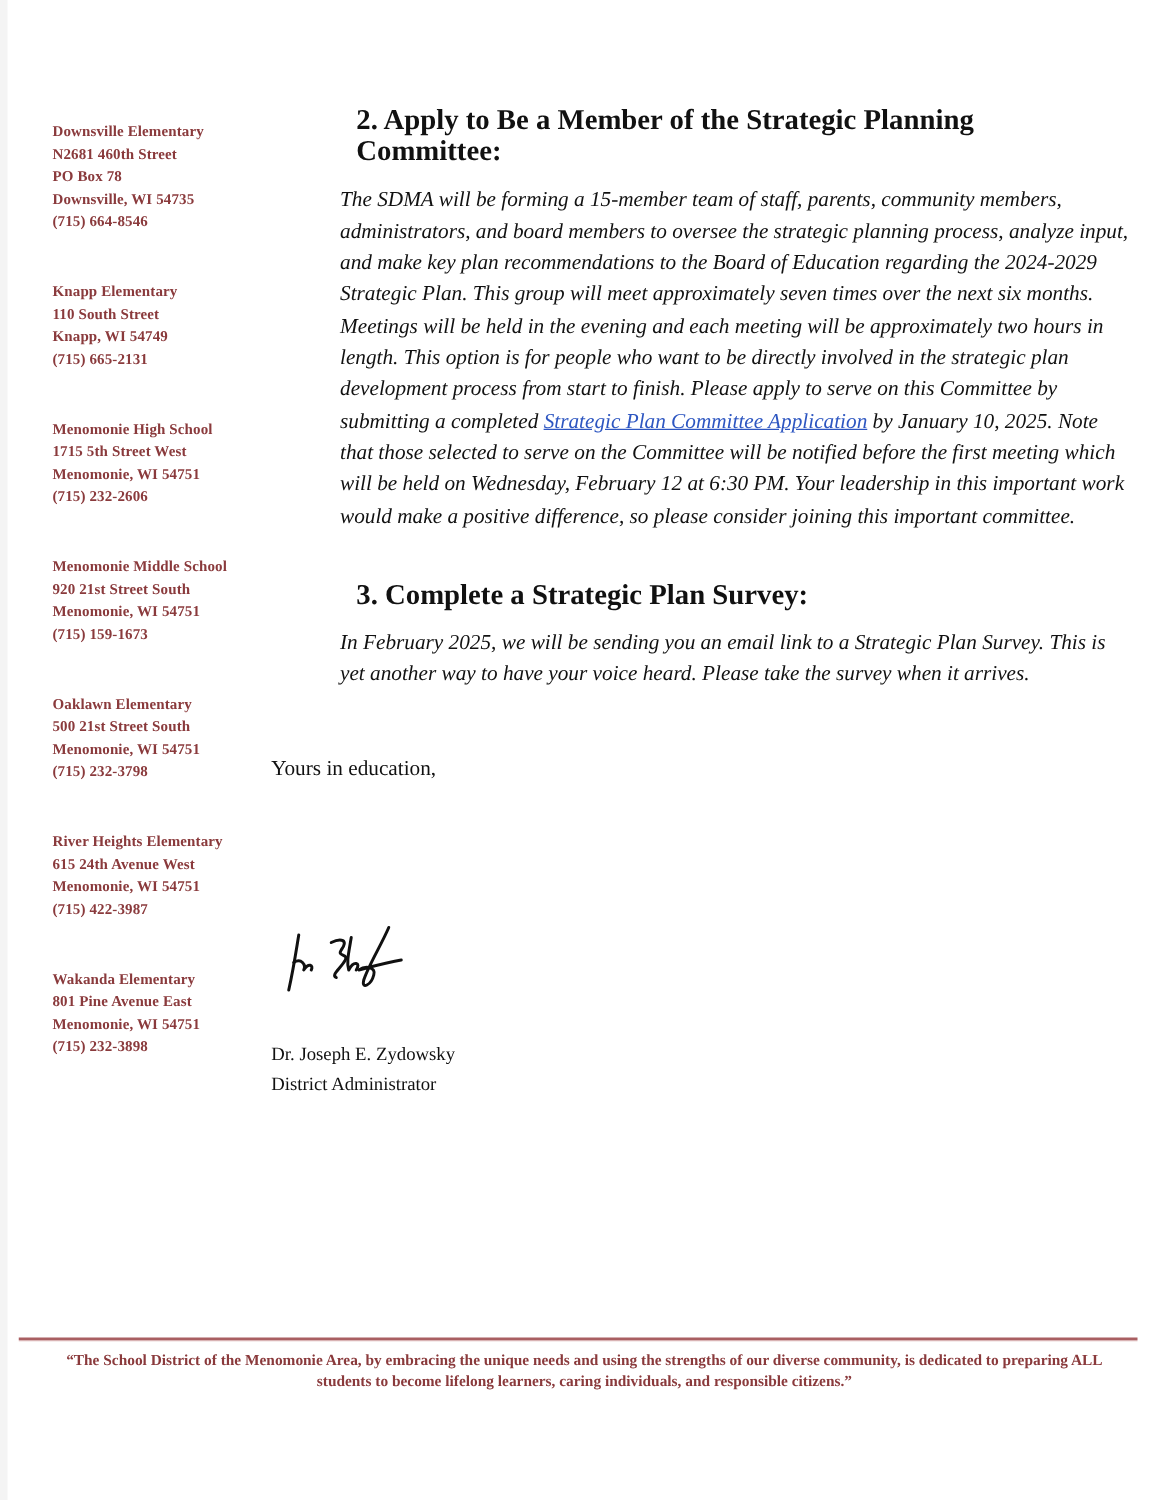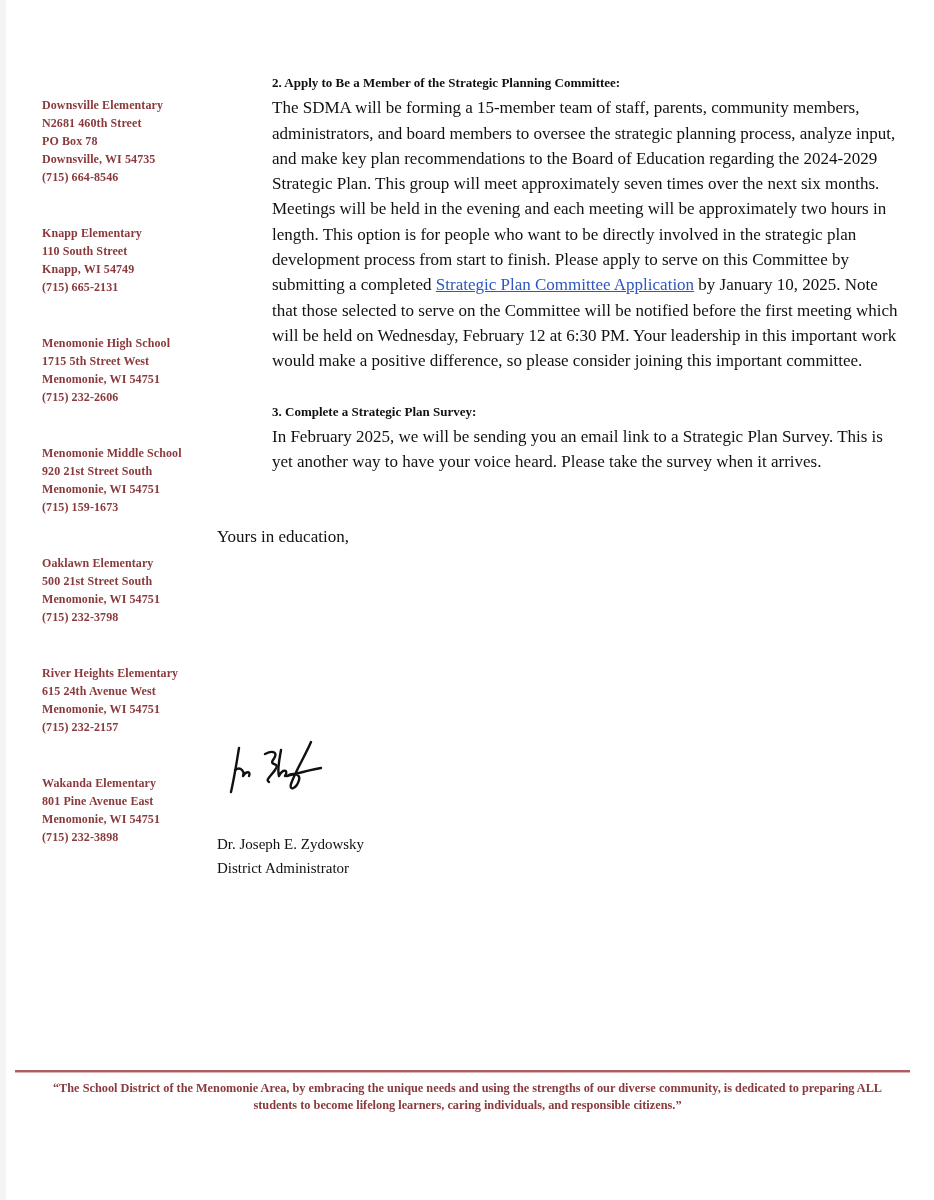"2. Apply to Be a" .section h3 { font-size: 13px -> 23px; margin: 0 -> 13px }
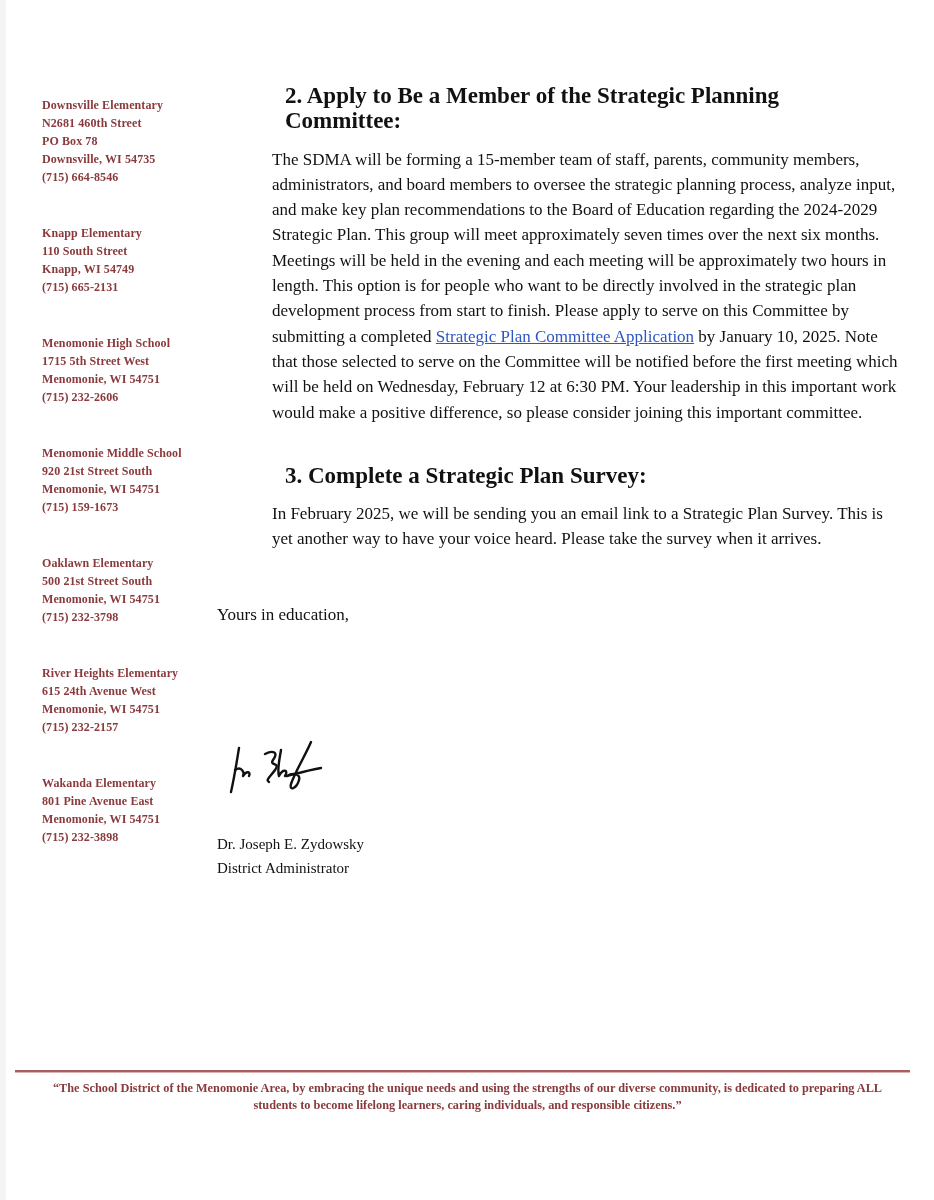"The SDMA will be forming" .section p { font-style: none -> italic }
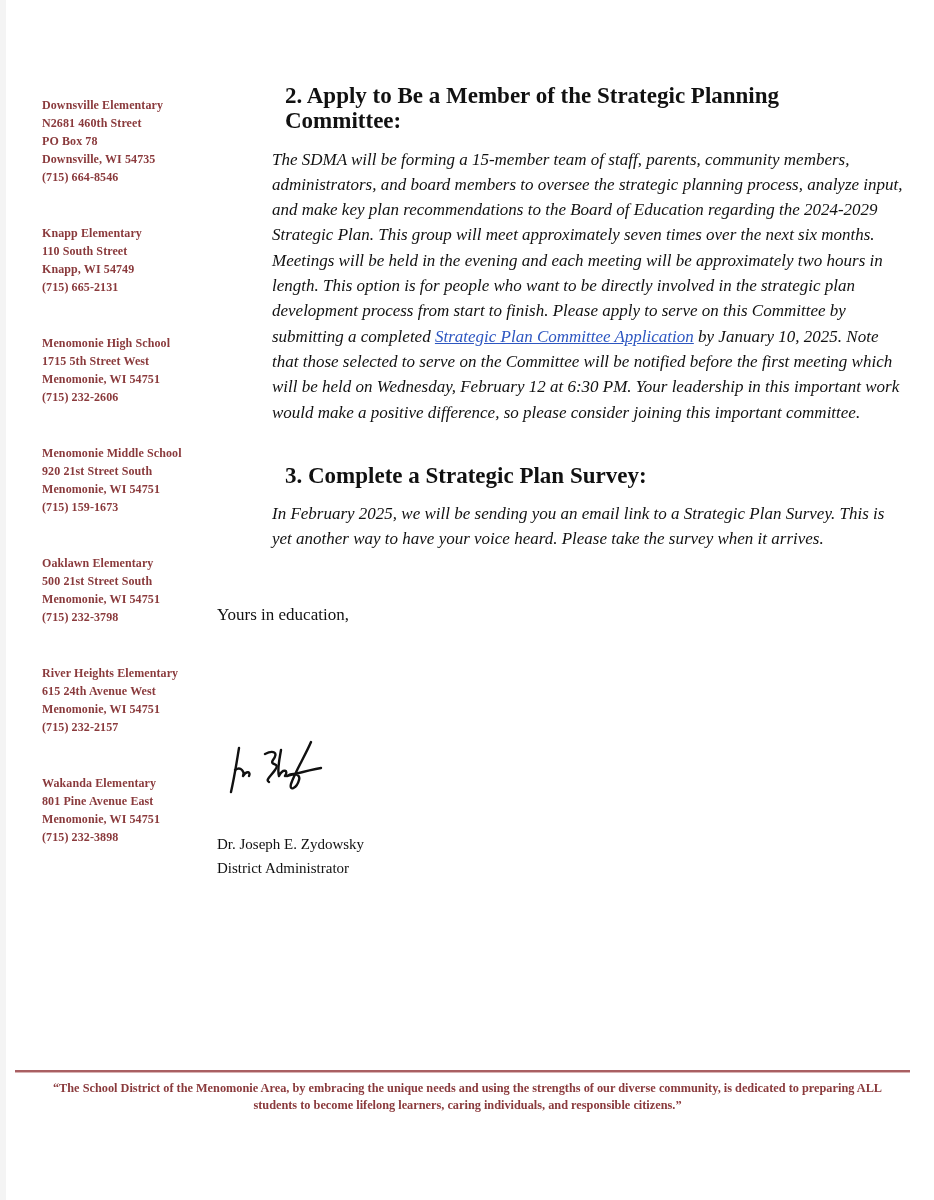"(715) 232-2157" div { text: 232-2157 -> 422-3987 }
